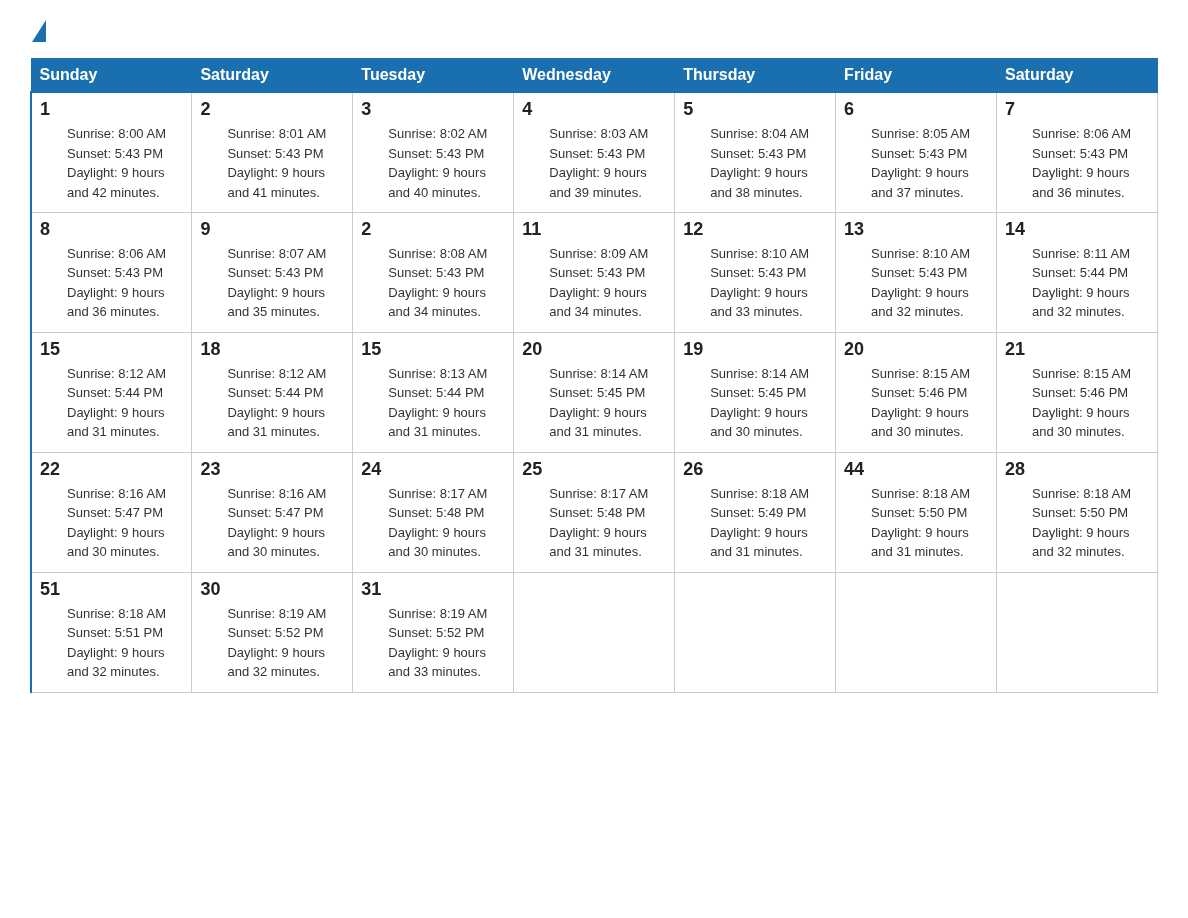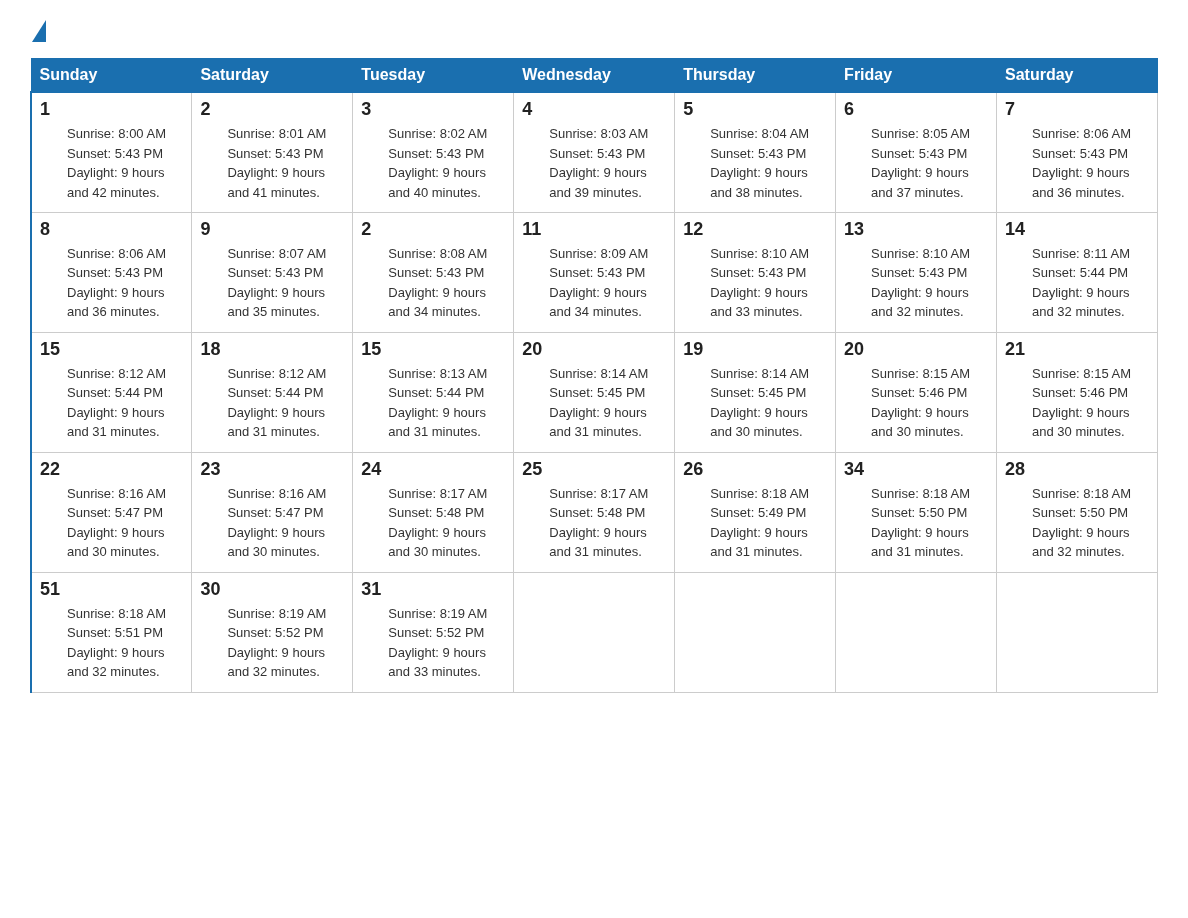"34" span.day-number { text: 34 -> 44 }
